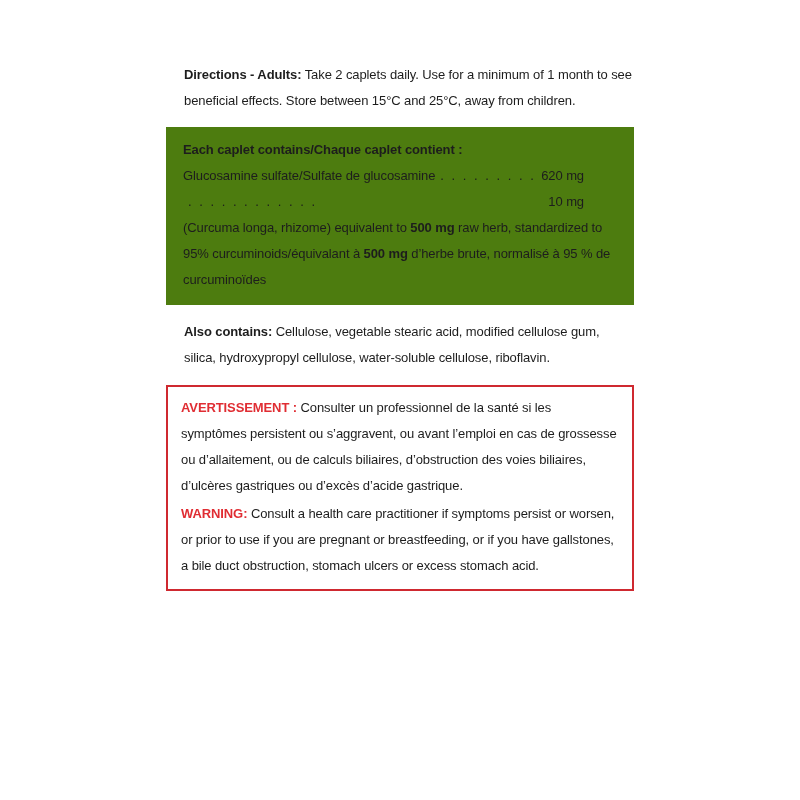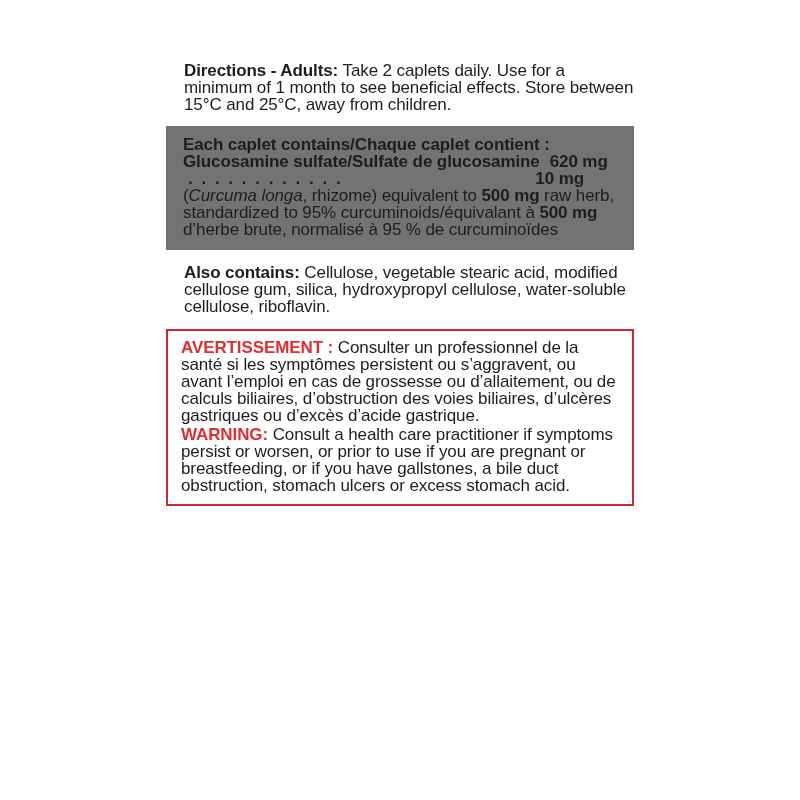"Directions - Adults: Take 2" .content { font-size: 17px -> 13px; line-height: 17px -> 26px }
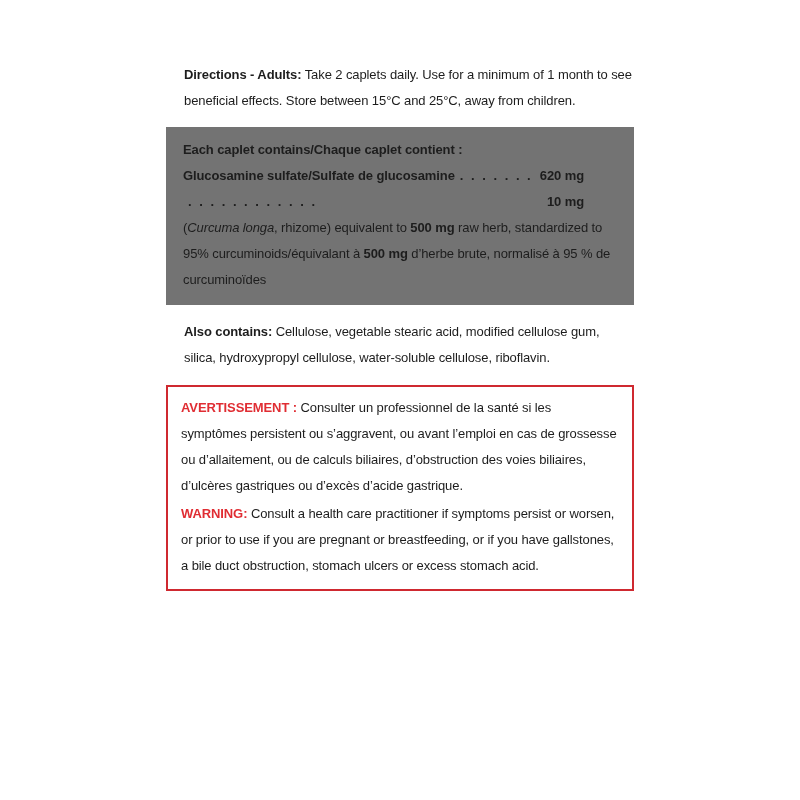"Each caplet contains/Chaque caplet" .greenbox { background: #737373 -> #4d7c0f }
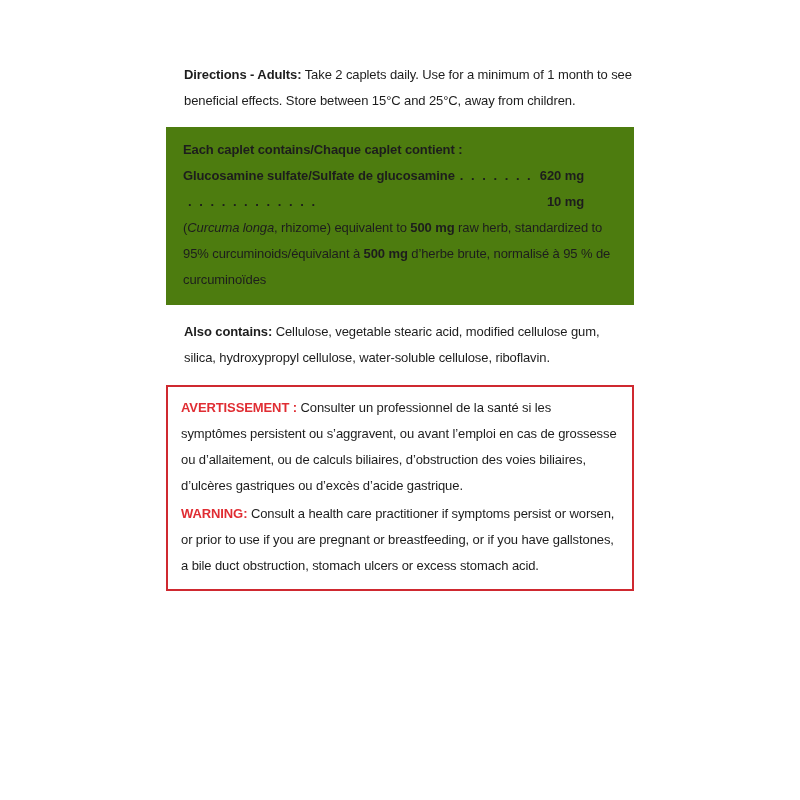"Glucosamine sulfate/Sulfate de" .dotrow { font-weight: bold -> none }
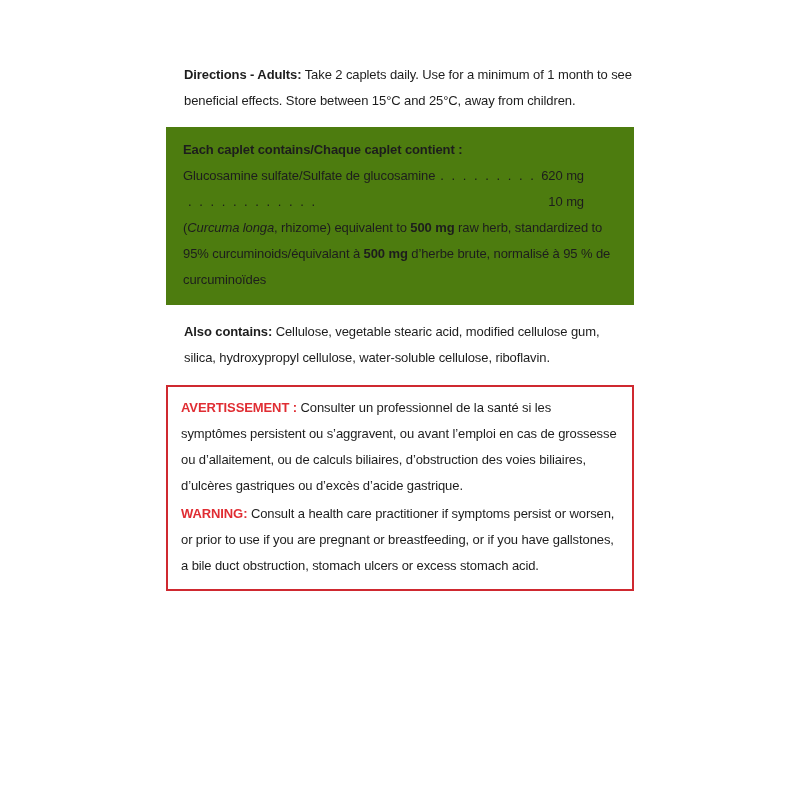"Curcuma longa" .i { font-style: italic -> none }
